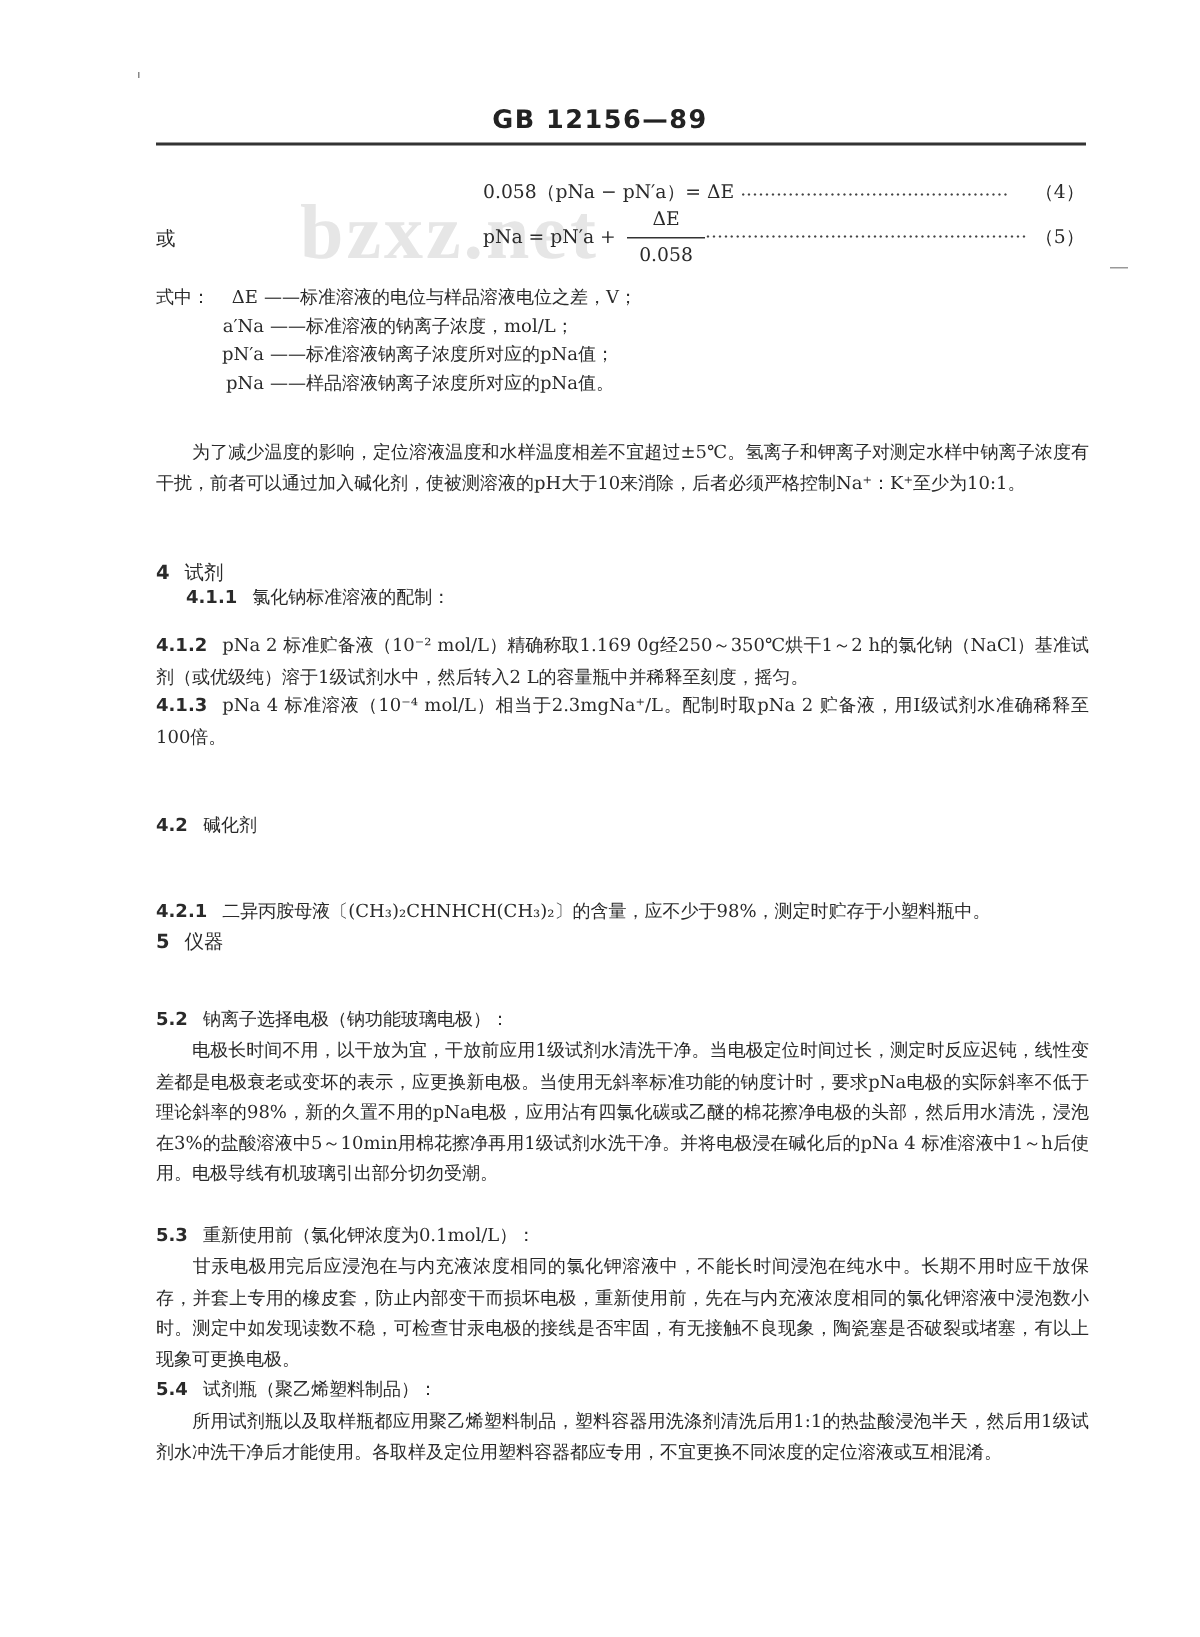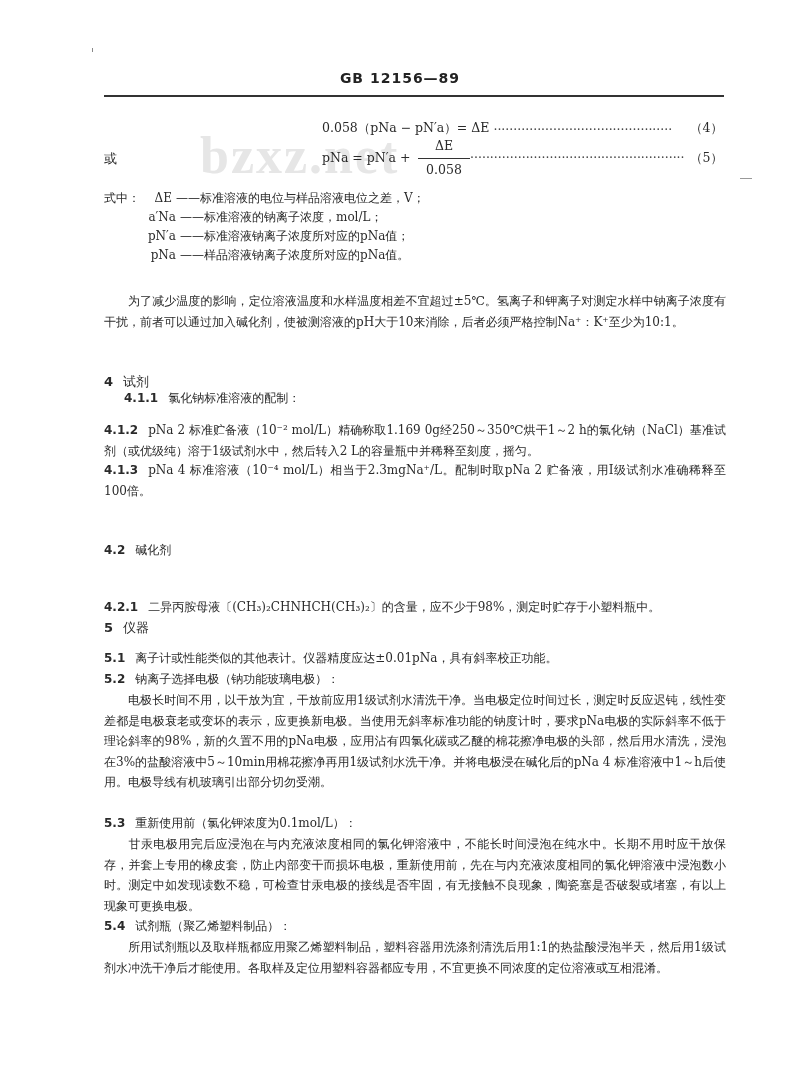"GB 12156—89" .header { font-size: 14px -> 17px }
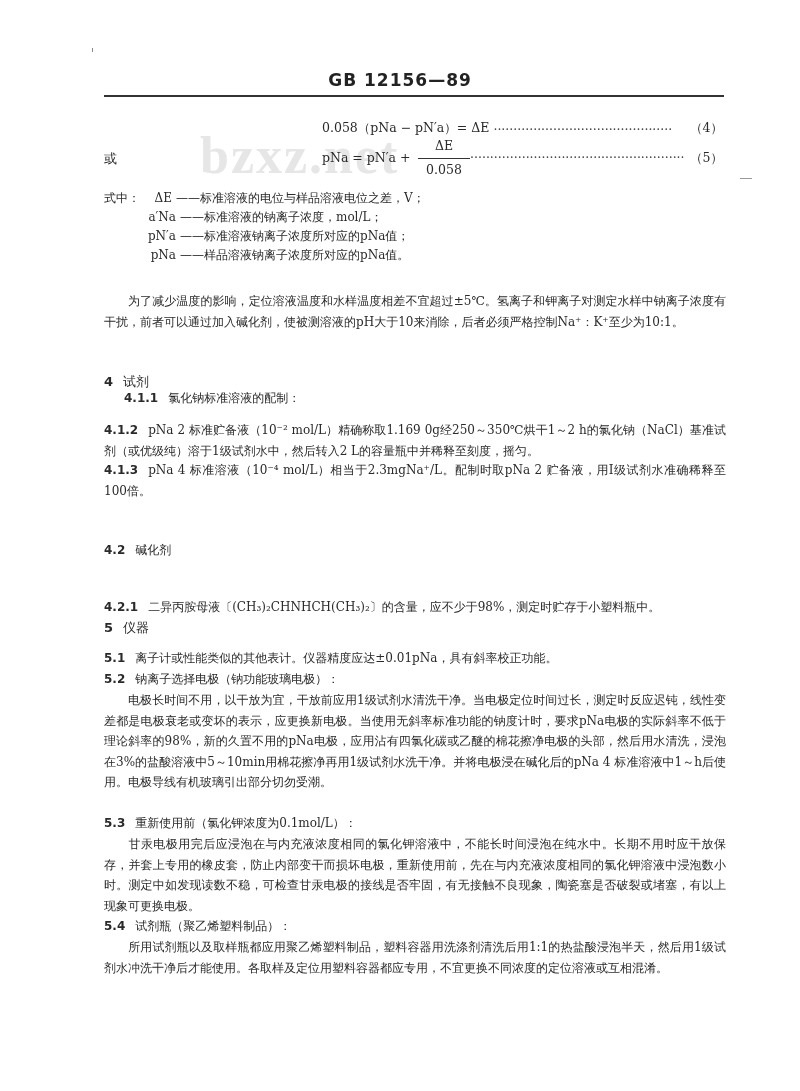"5.1" div.para { html: <div> <span>5.1</span><span>离子计或性能类似的其他表计。仪器精度应达±0.01pNa，具有斜率校正功能。</span> </div> -> none }
